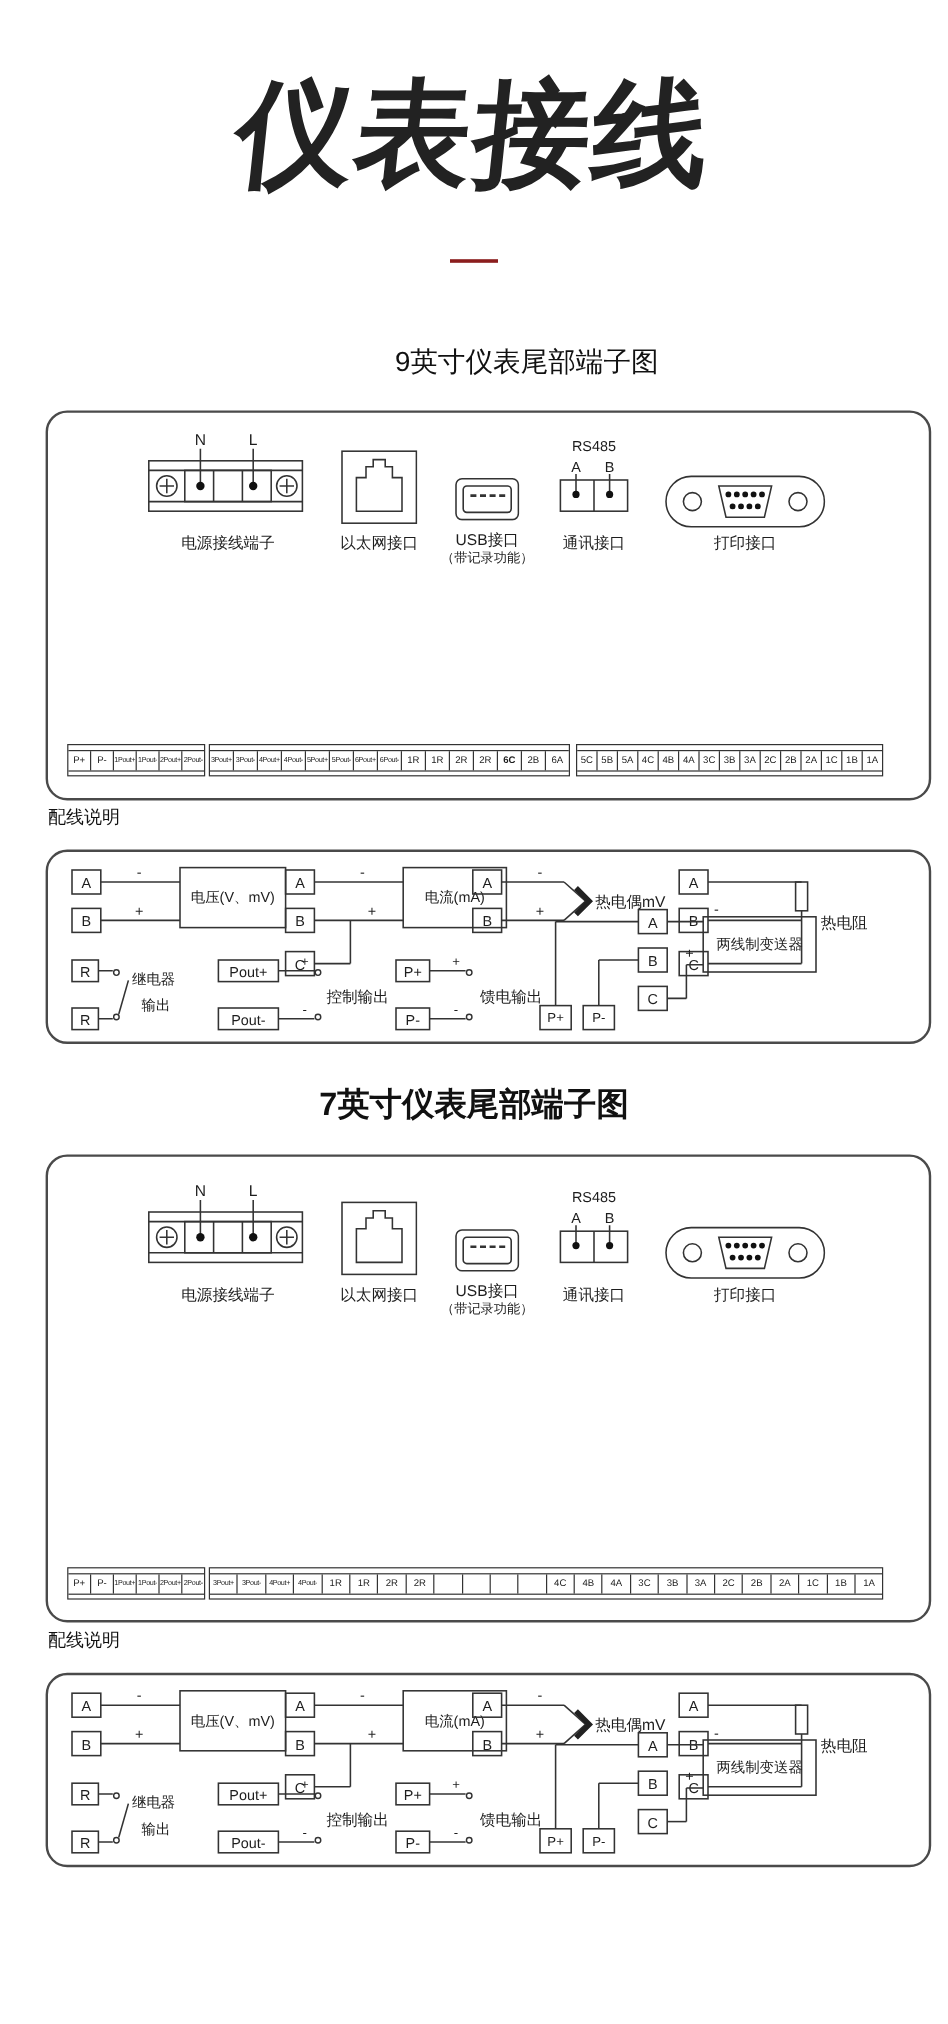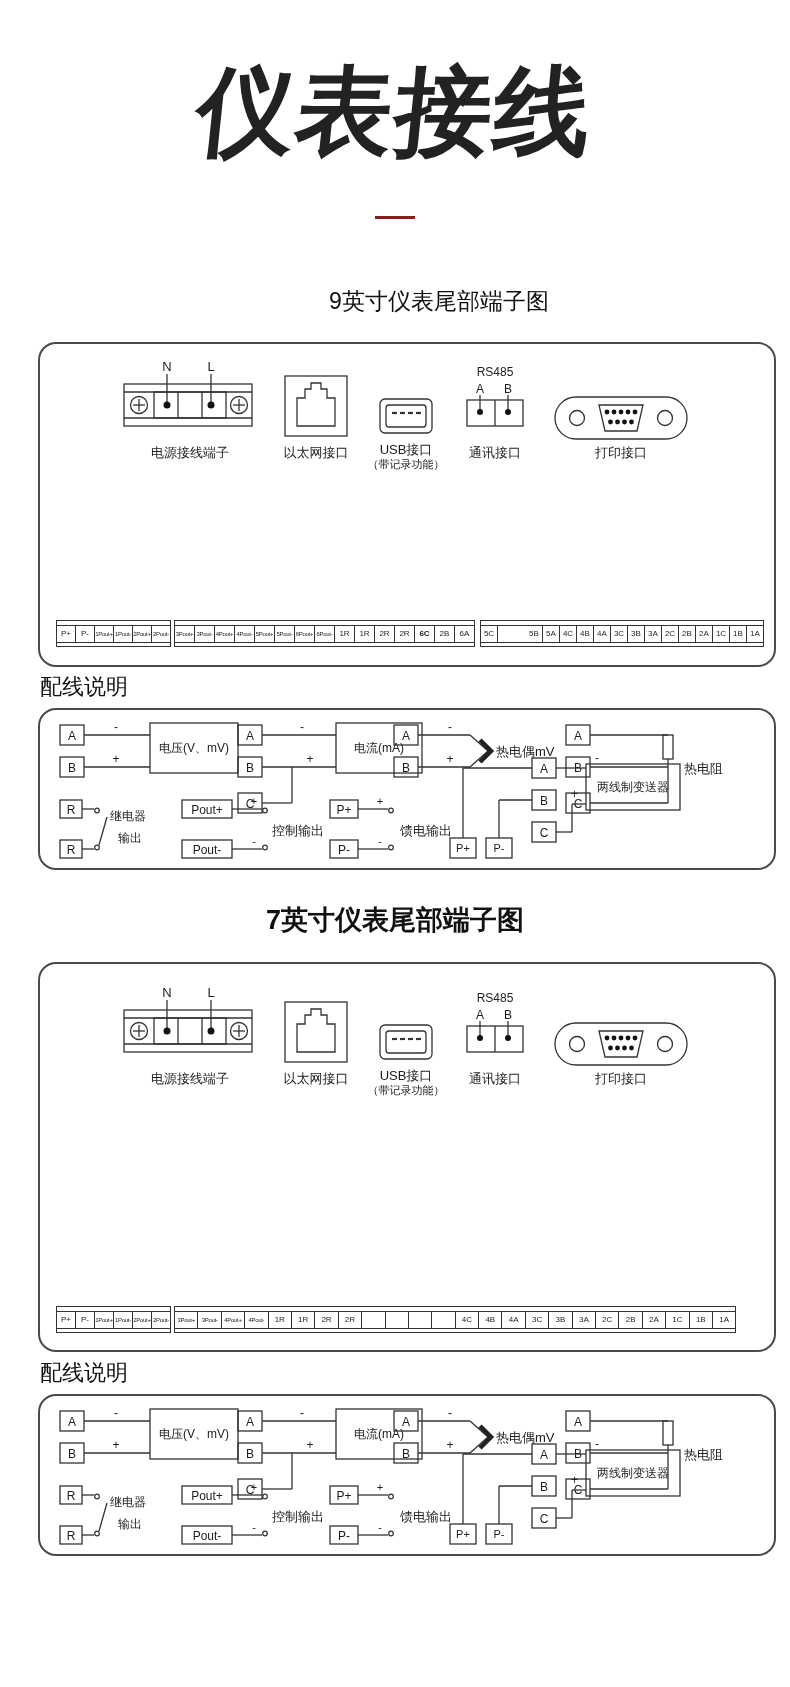"5B" div.tcell { padding-left: 28px -> none }
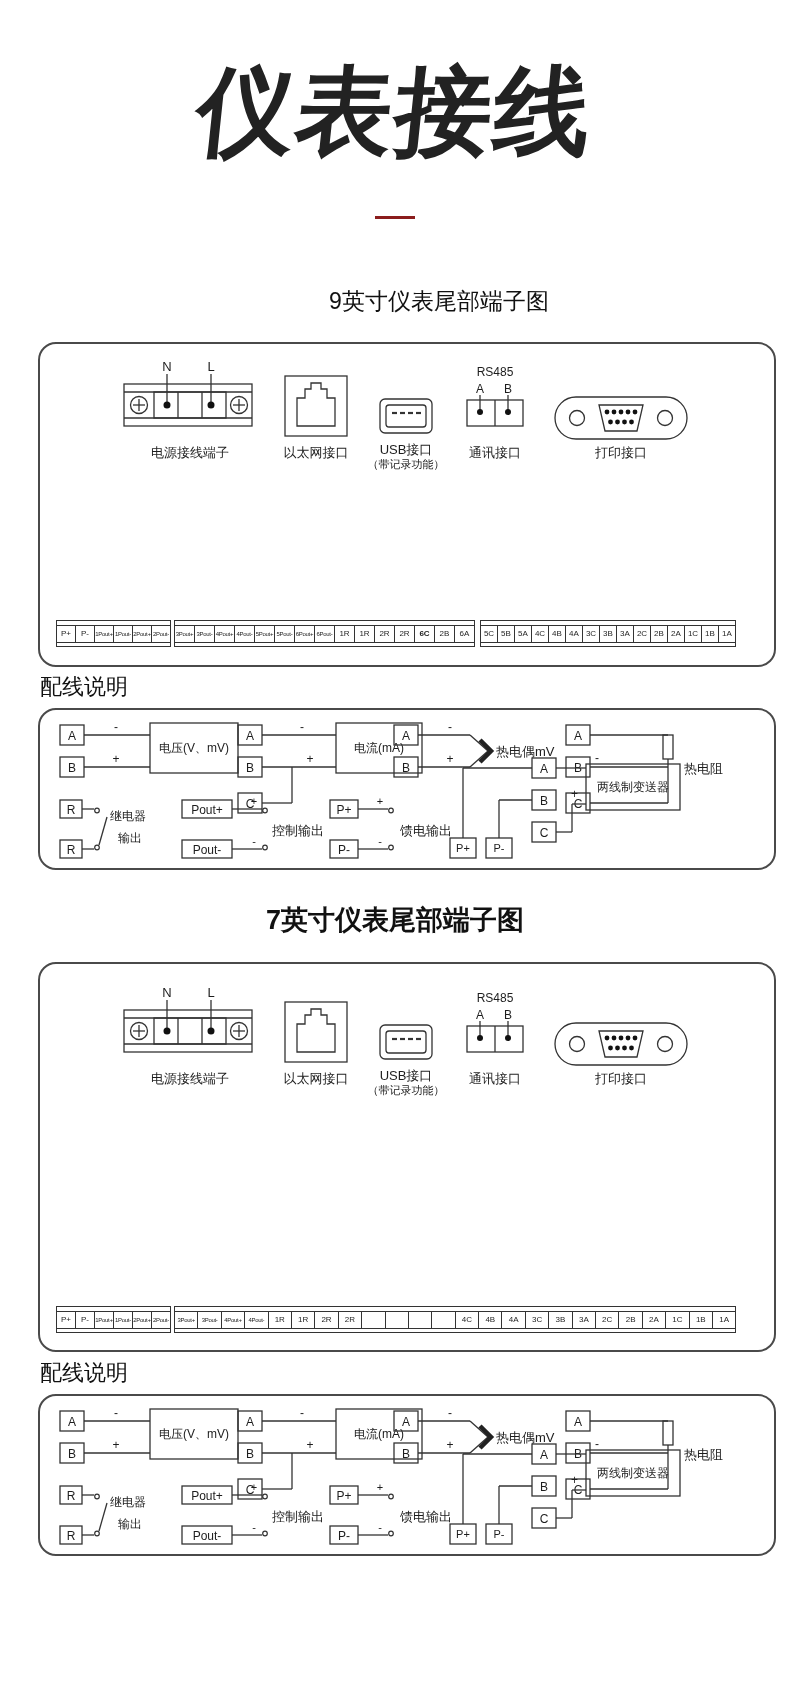"配线说明" .wir-h { font-size: 22px -> 15px }
